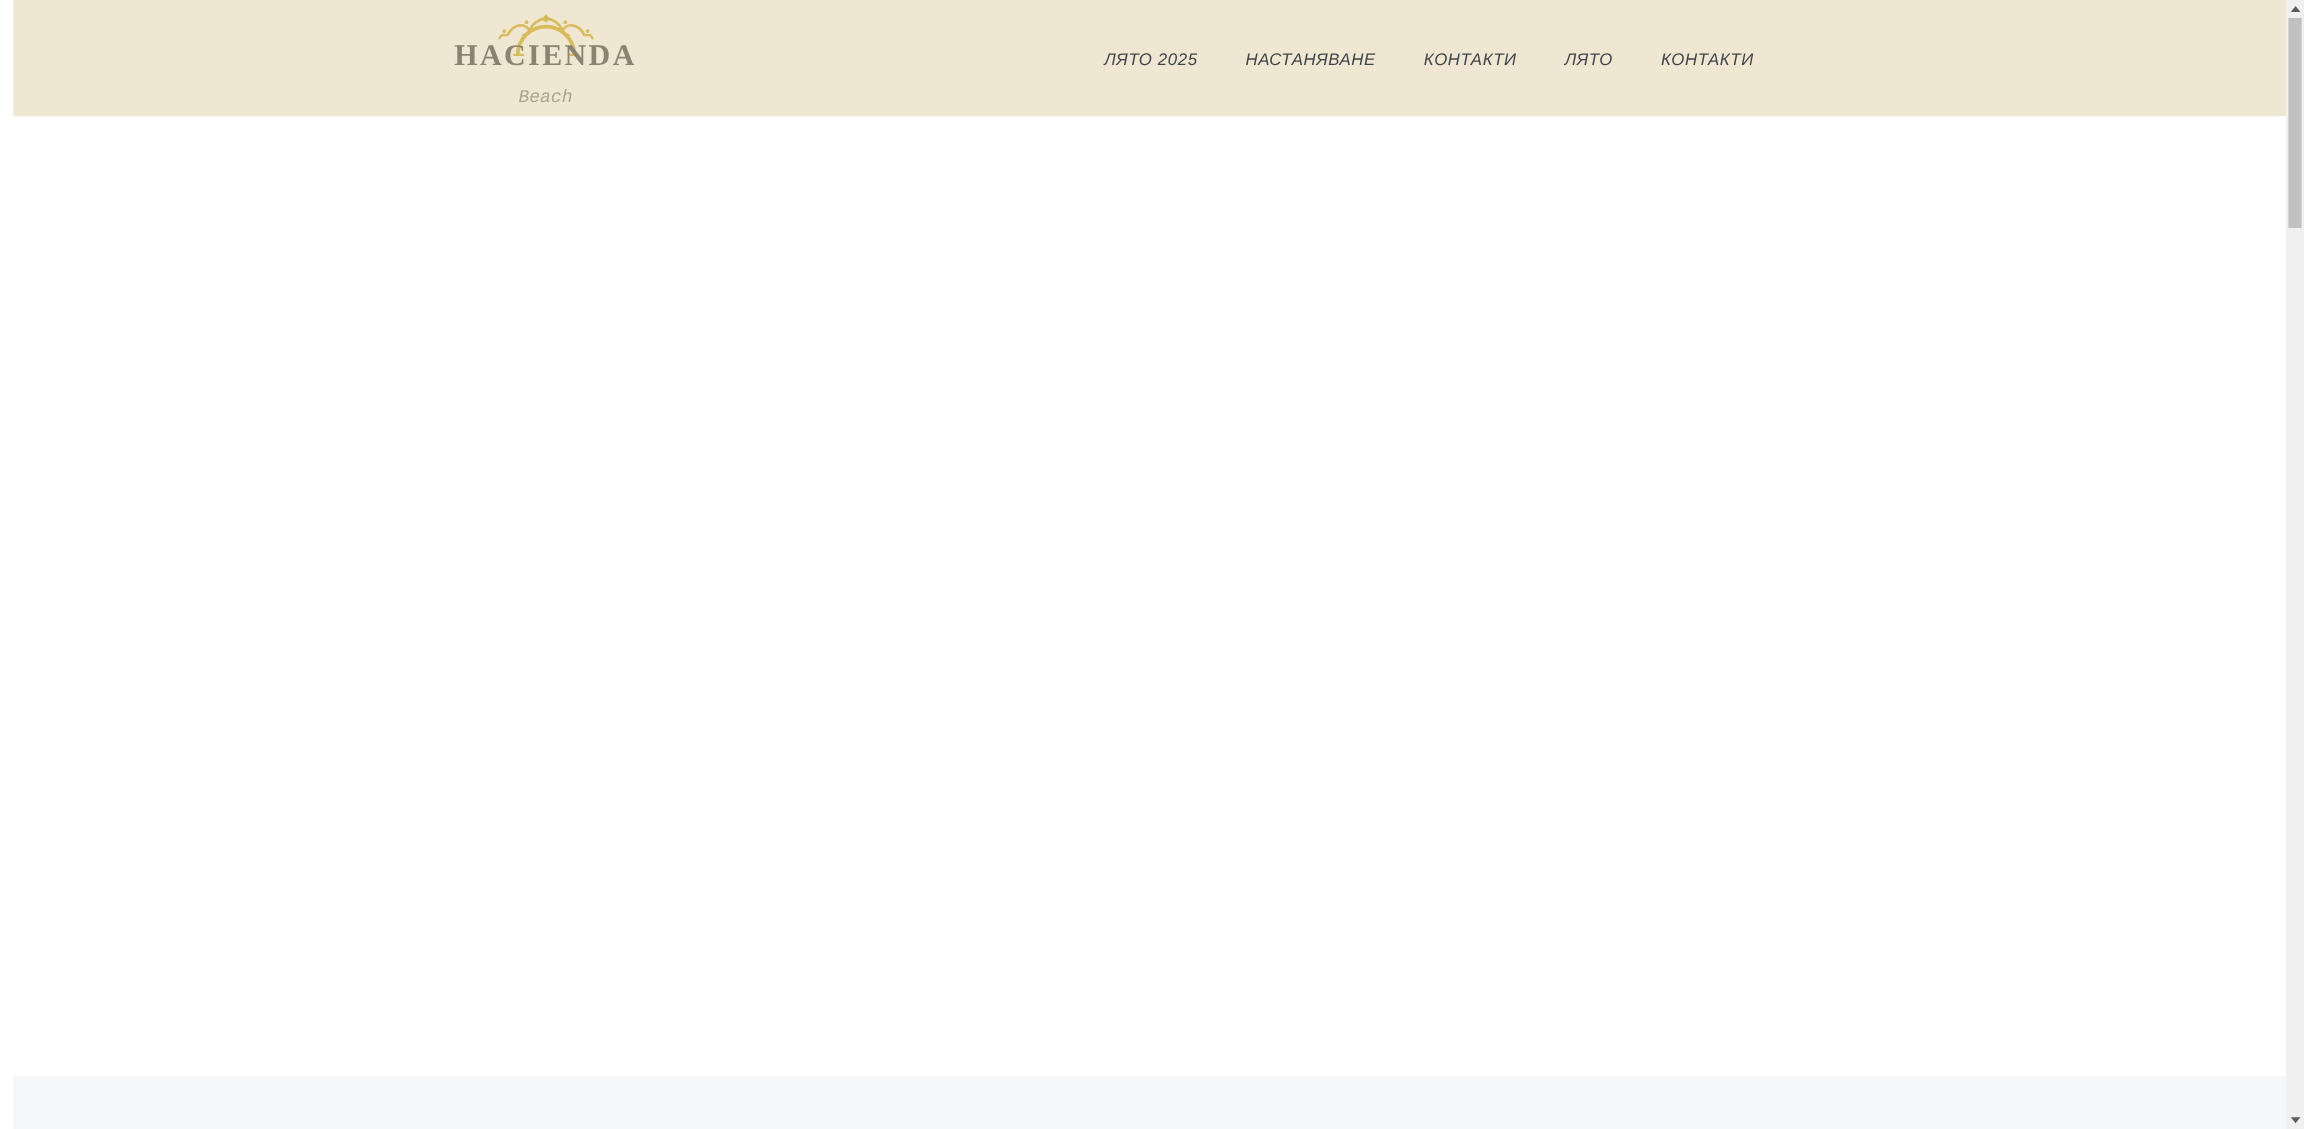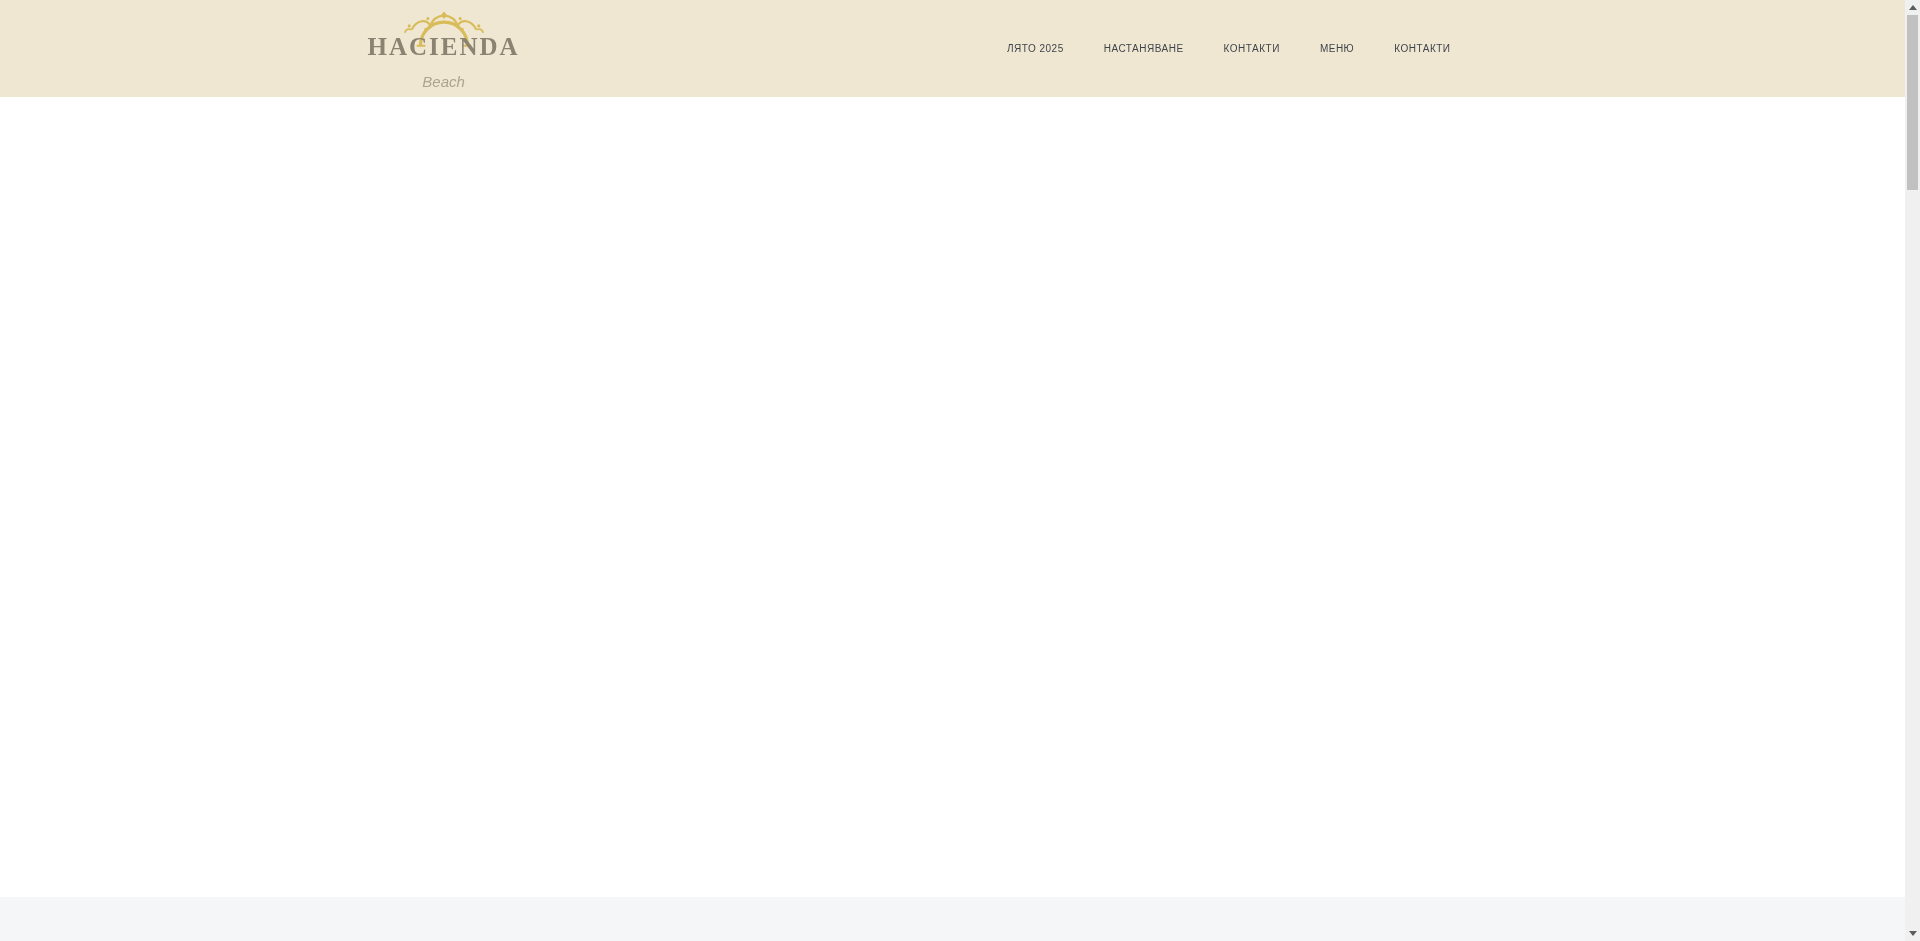"HACIENDA" .viewport { left: 0 -> 11px }
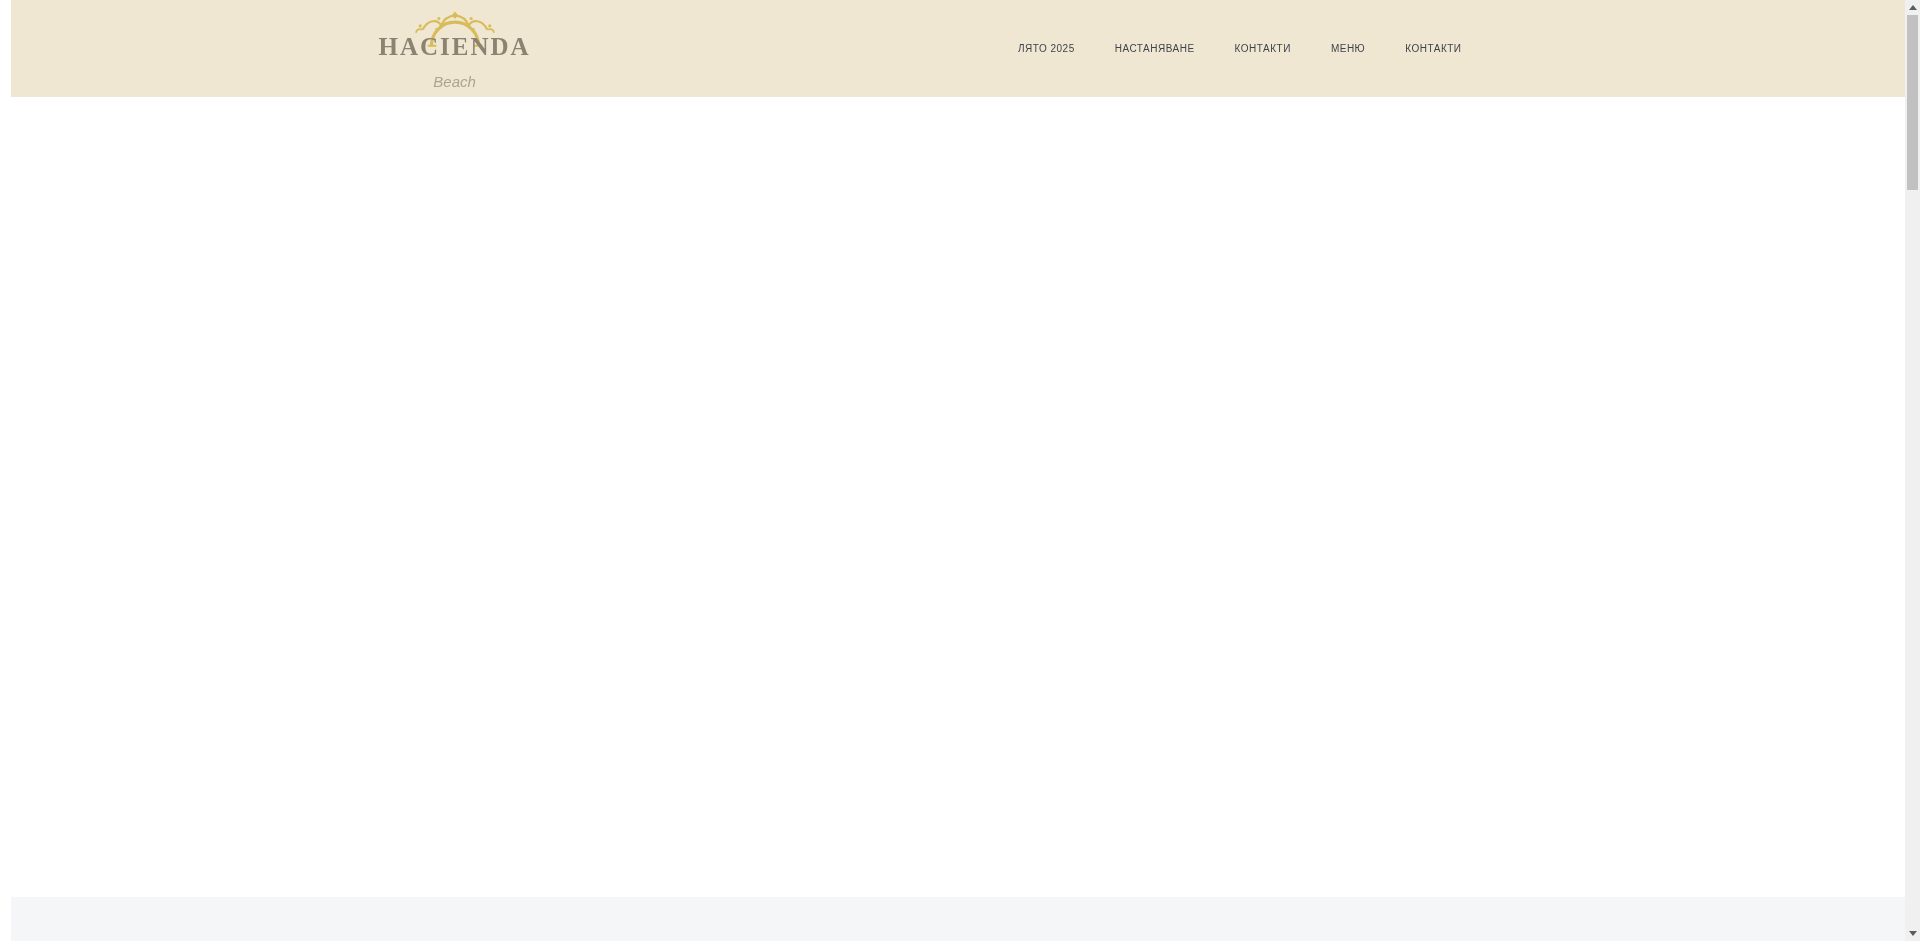"ЛЯТО 2025" .nav-item { font-size: 10px -> 14px; font-style: none -> italic }
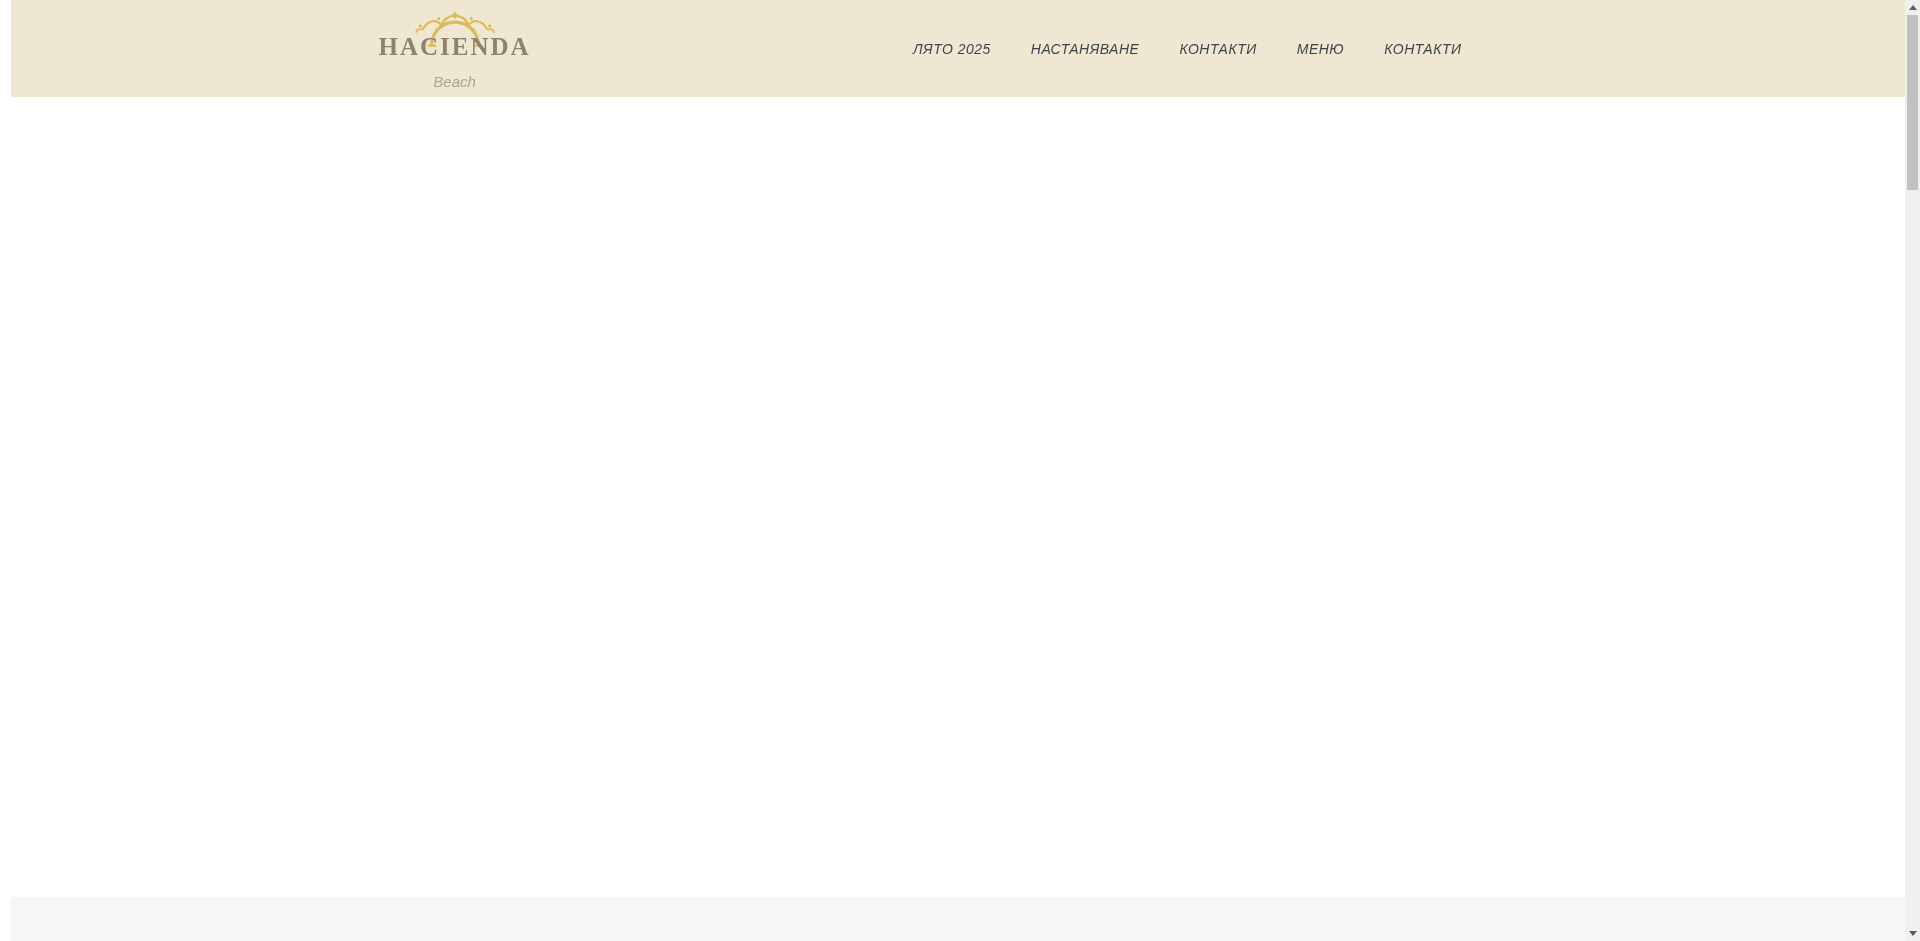"МЕНЮ" a.nav-item { text: МЕНЮ -> ЛЯТО }
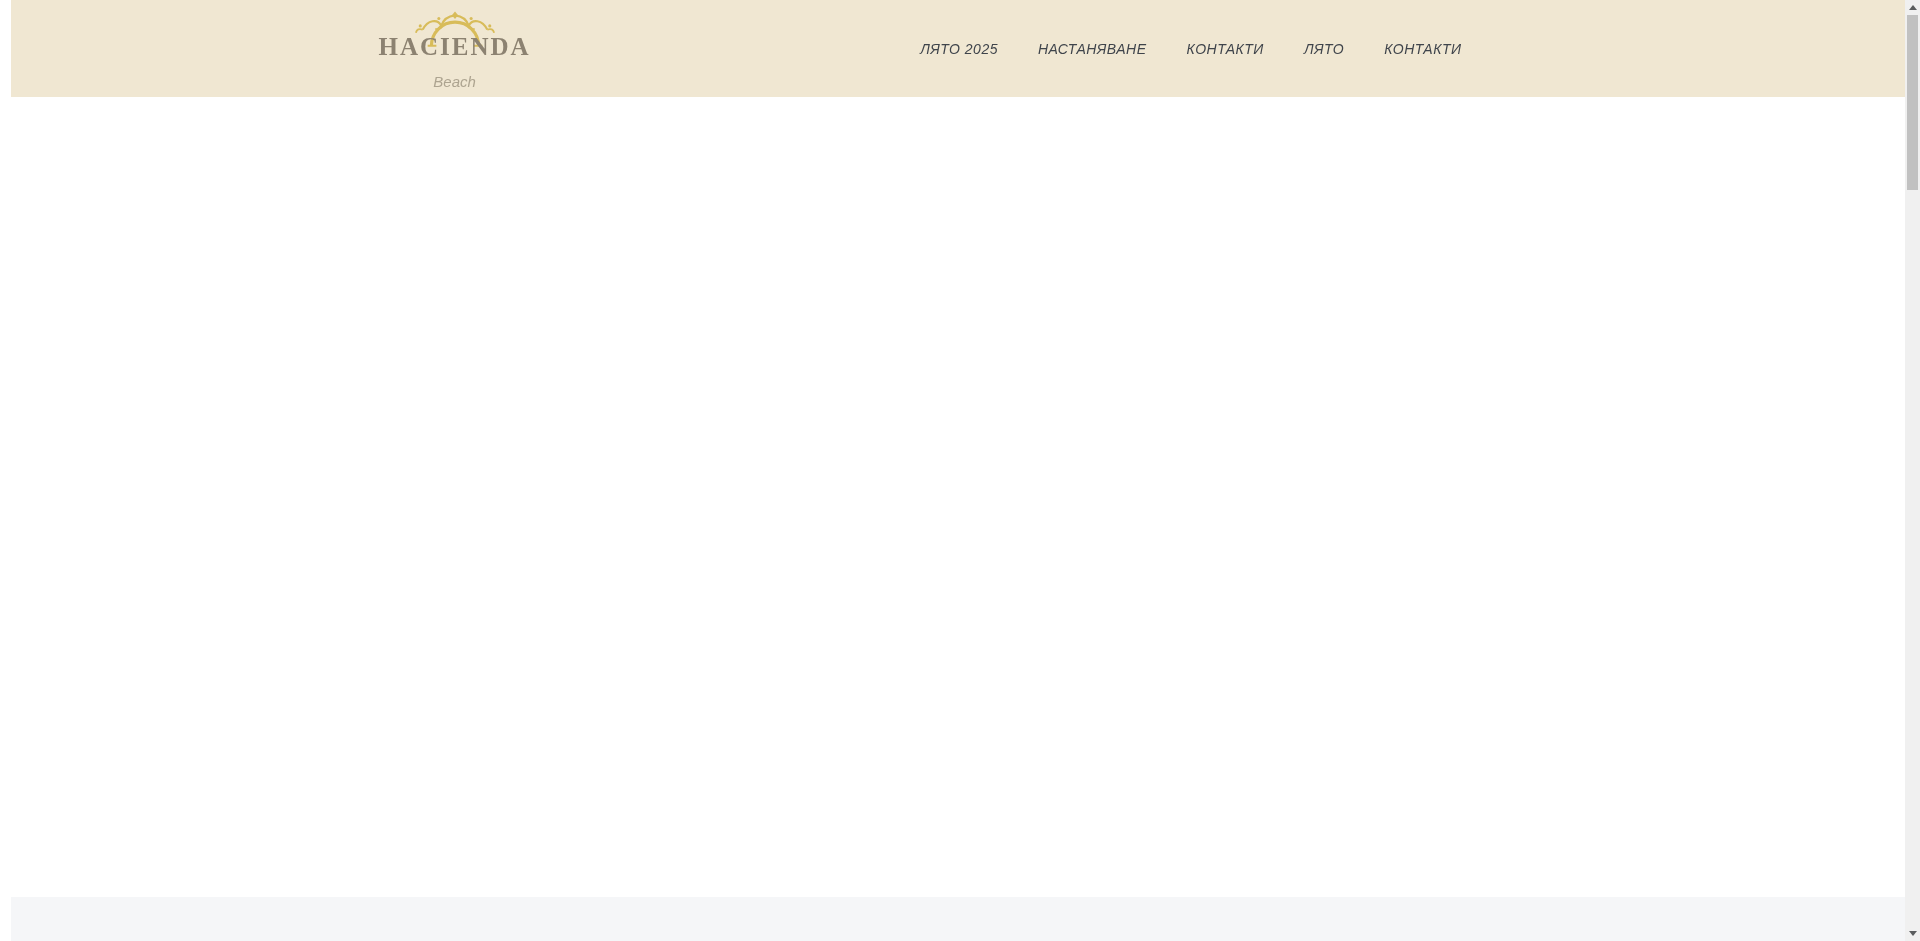"Beach" .logo-subtitle { font-family: Liberation Sans, sans-serif -> Liberation Mono, monospace }
